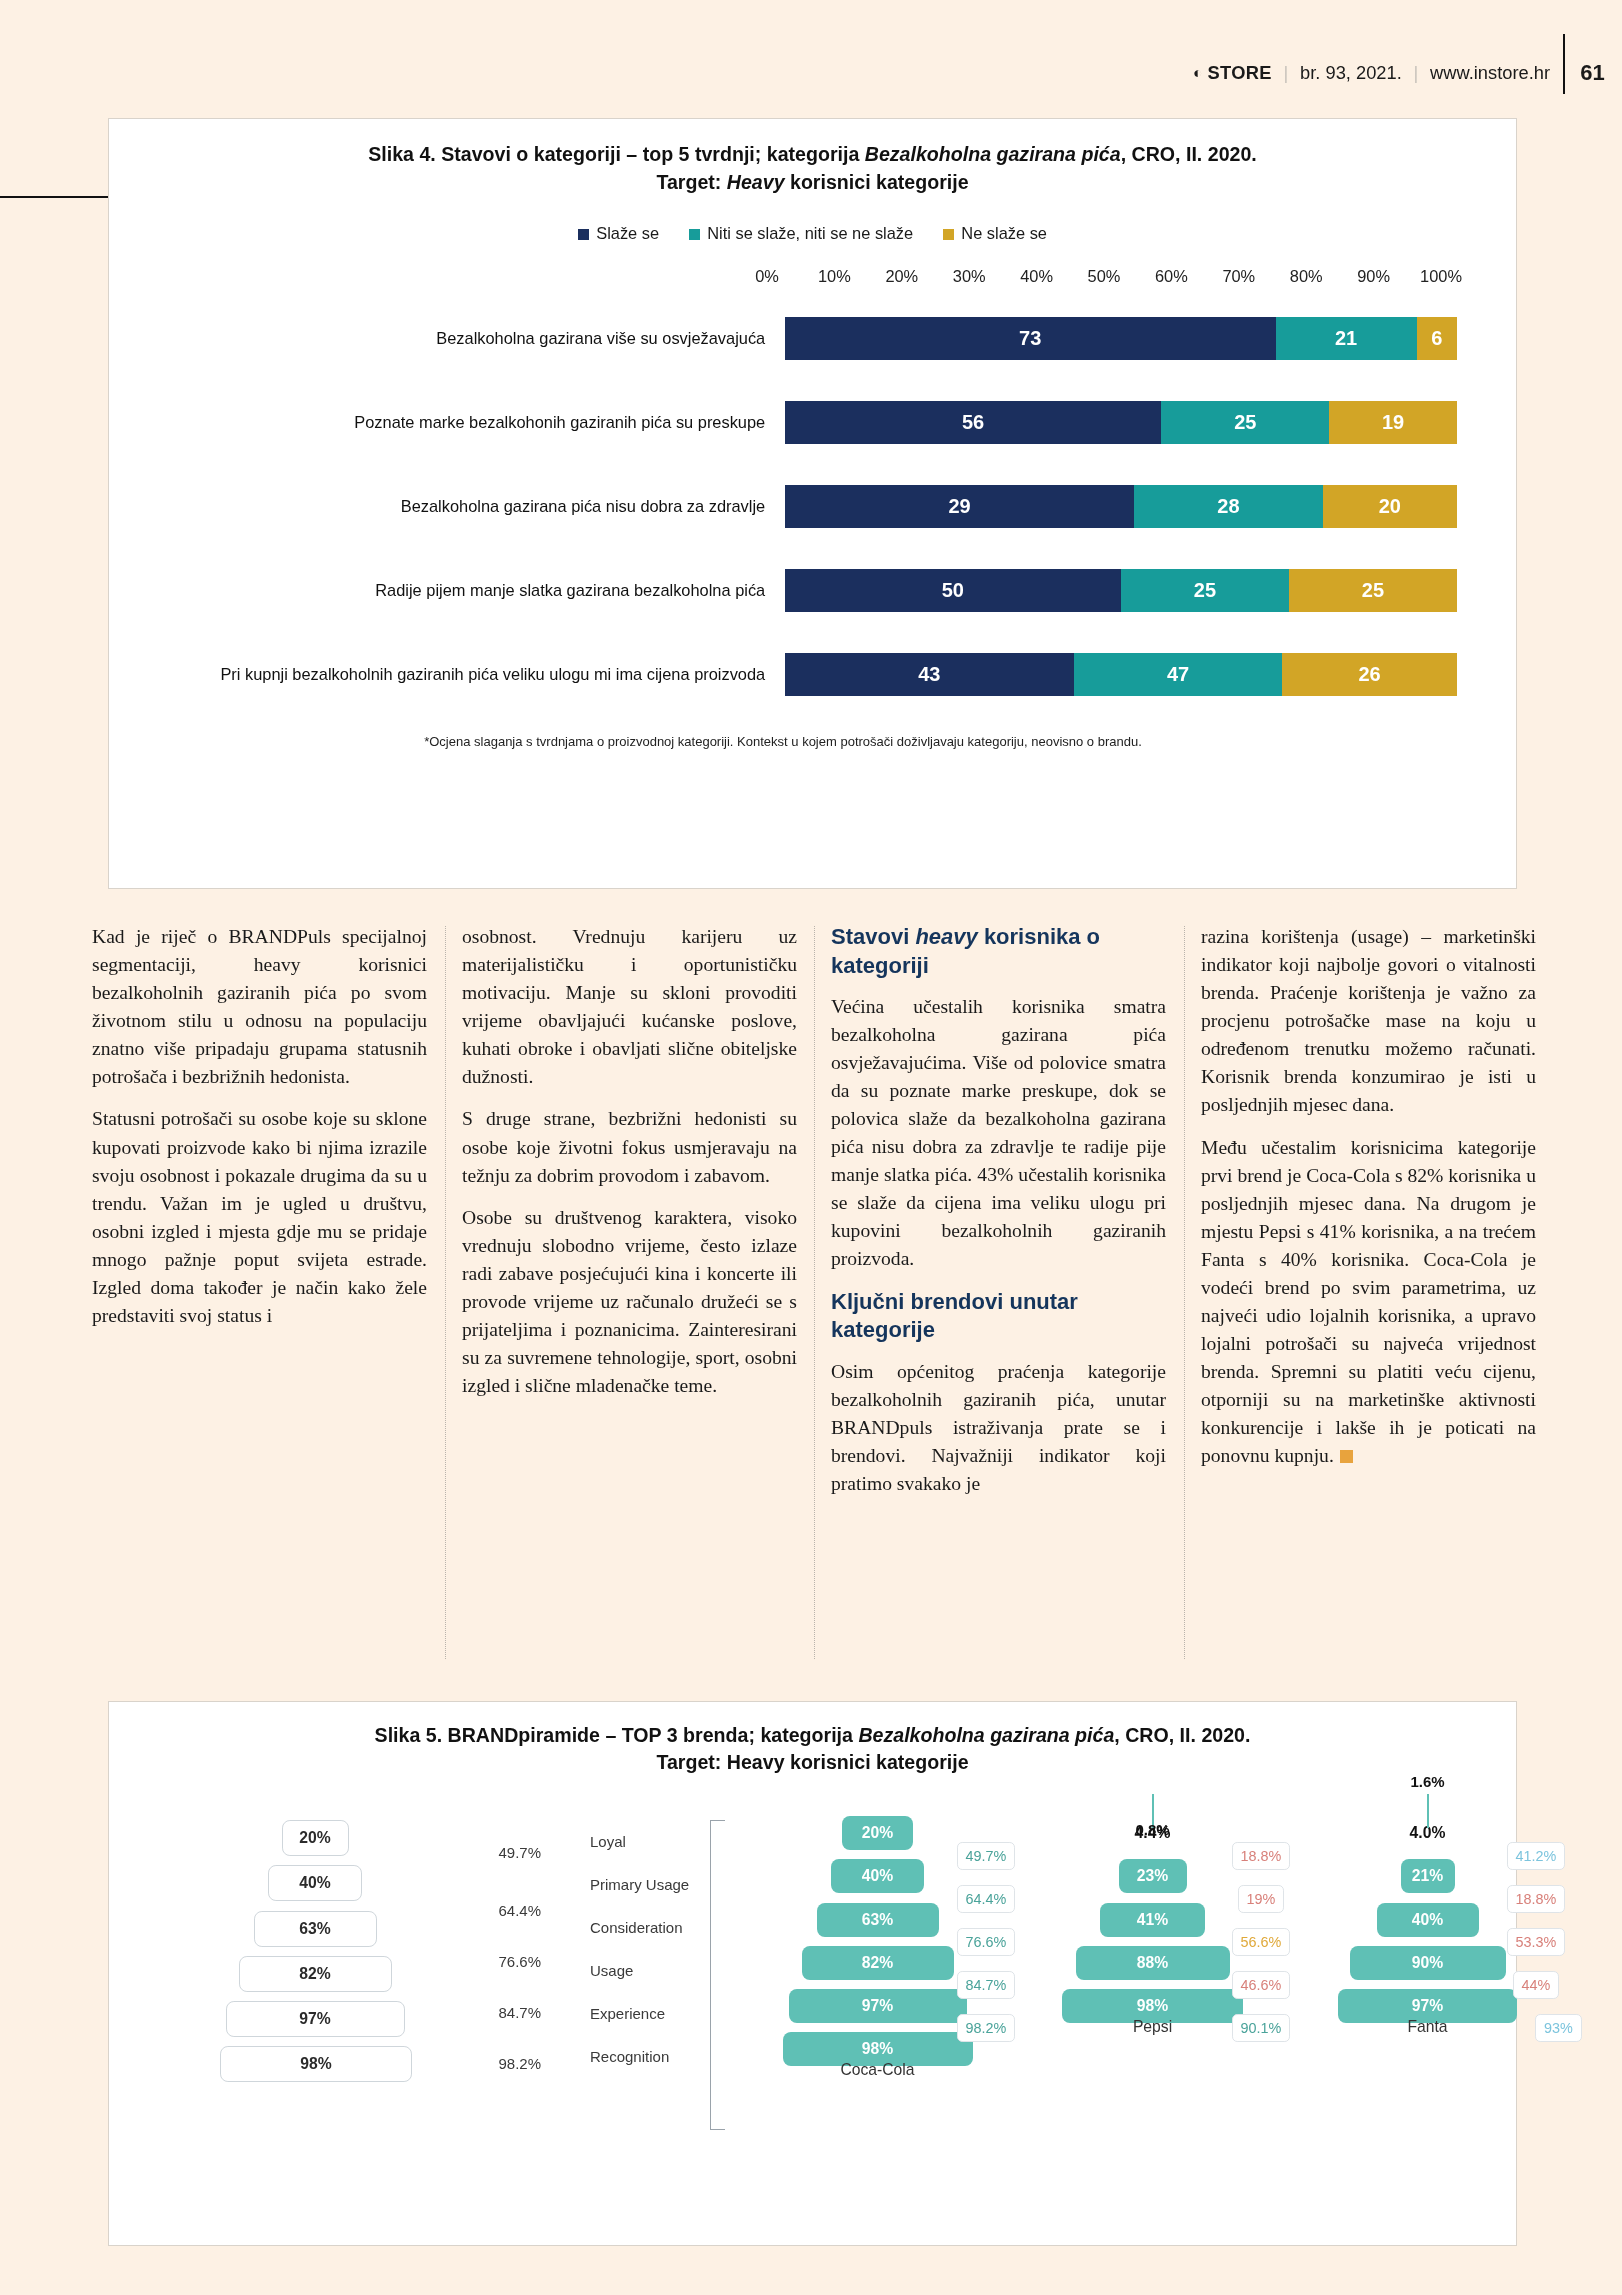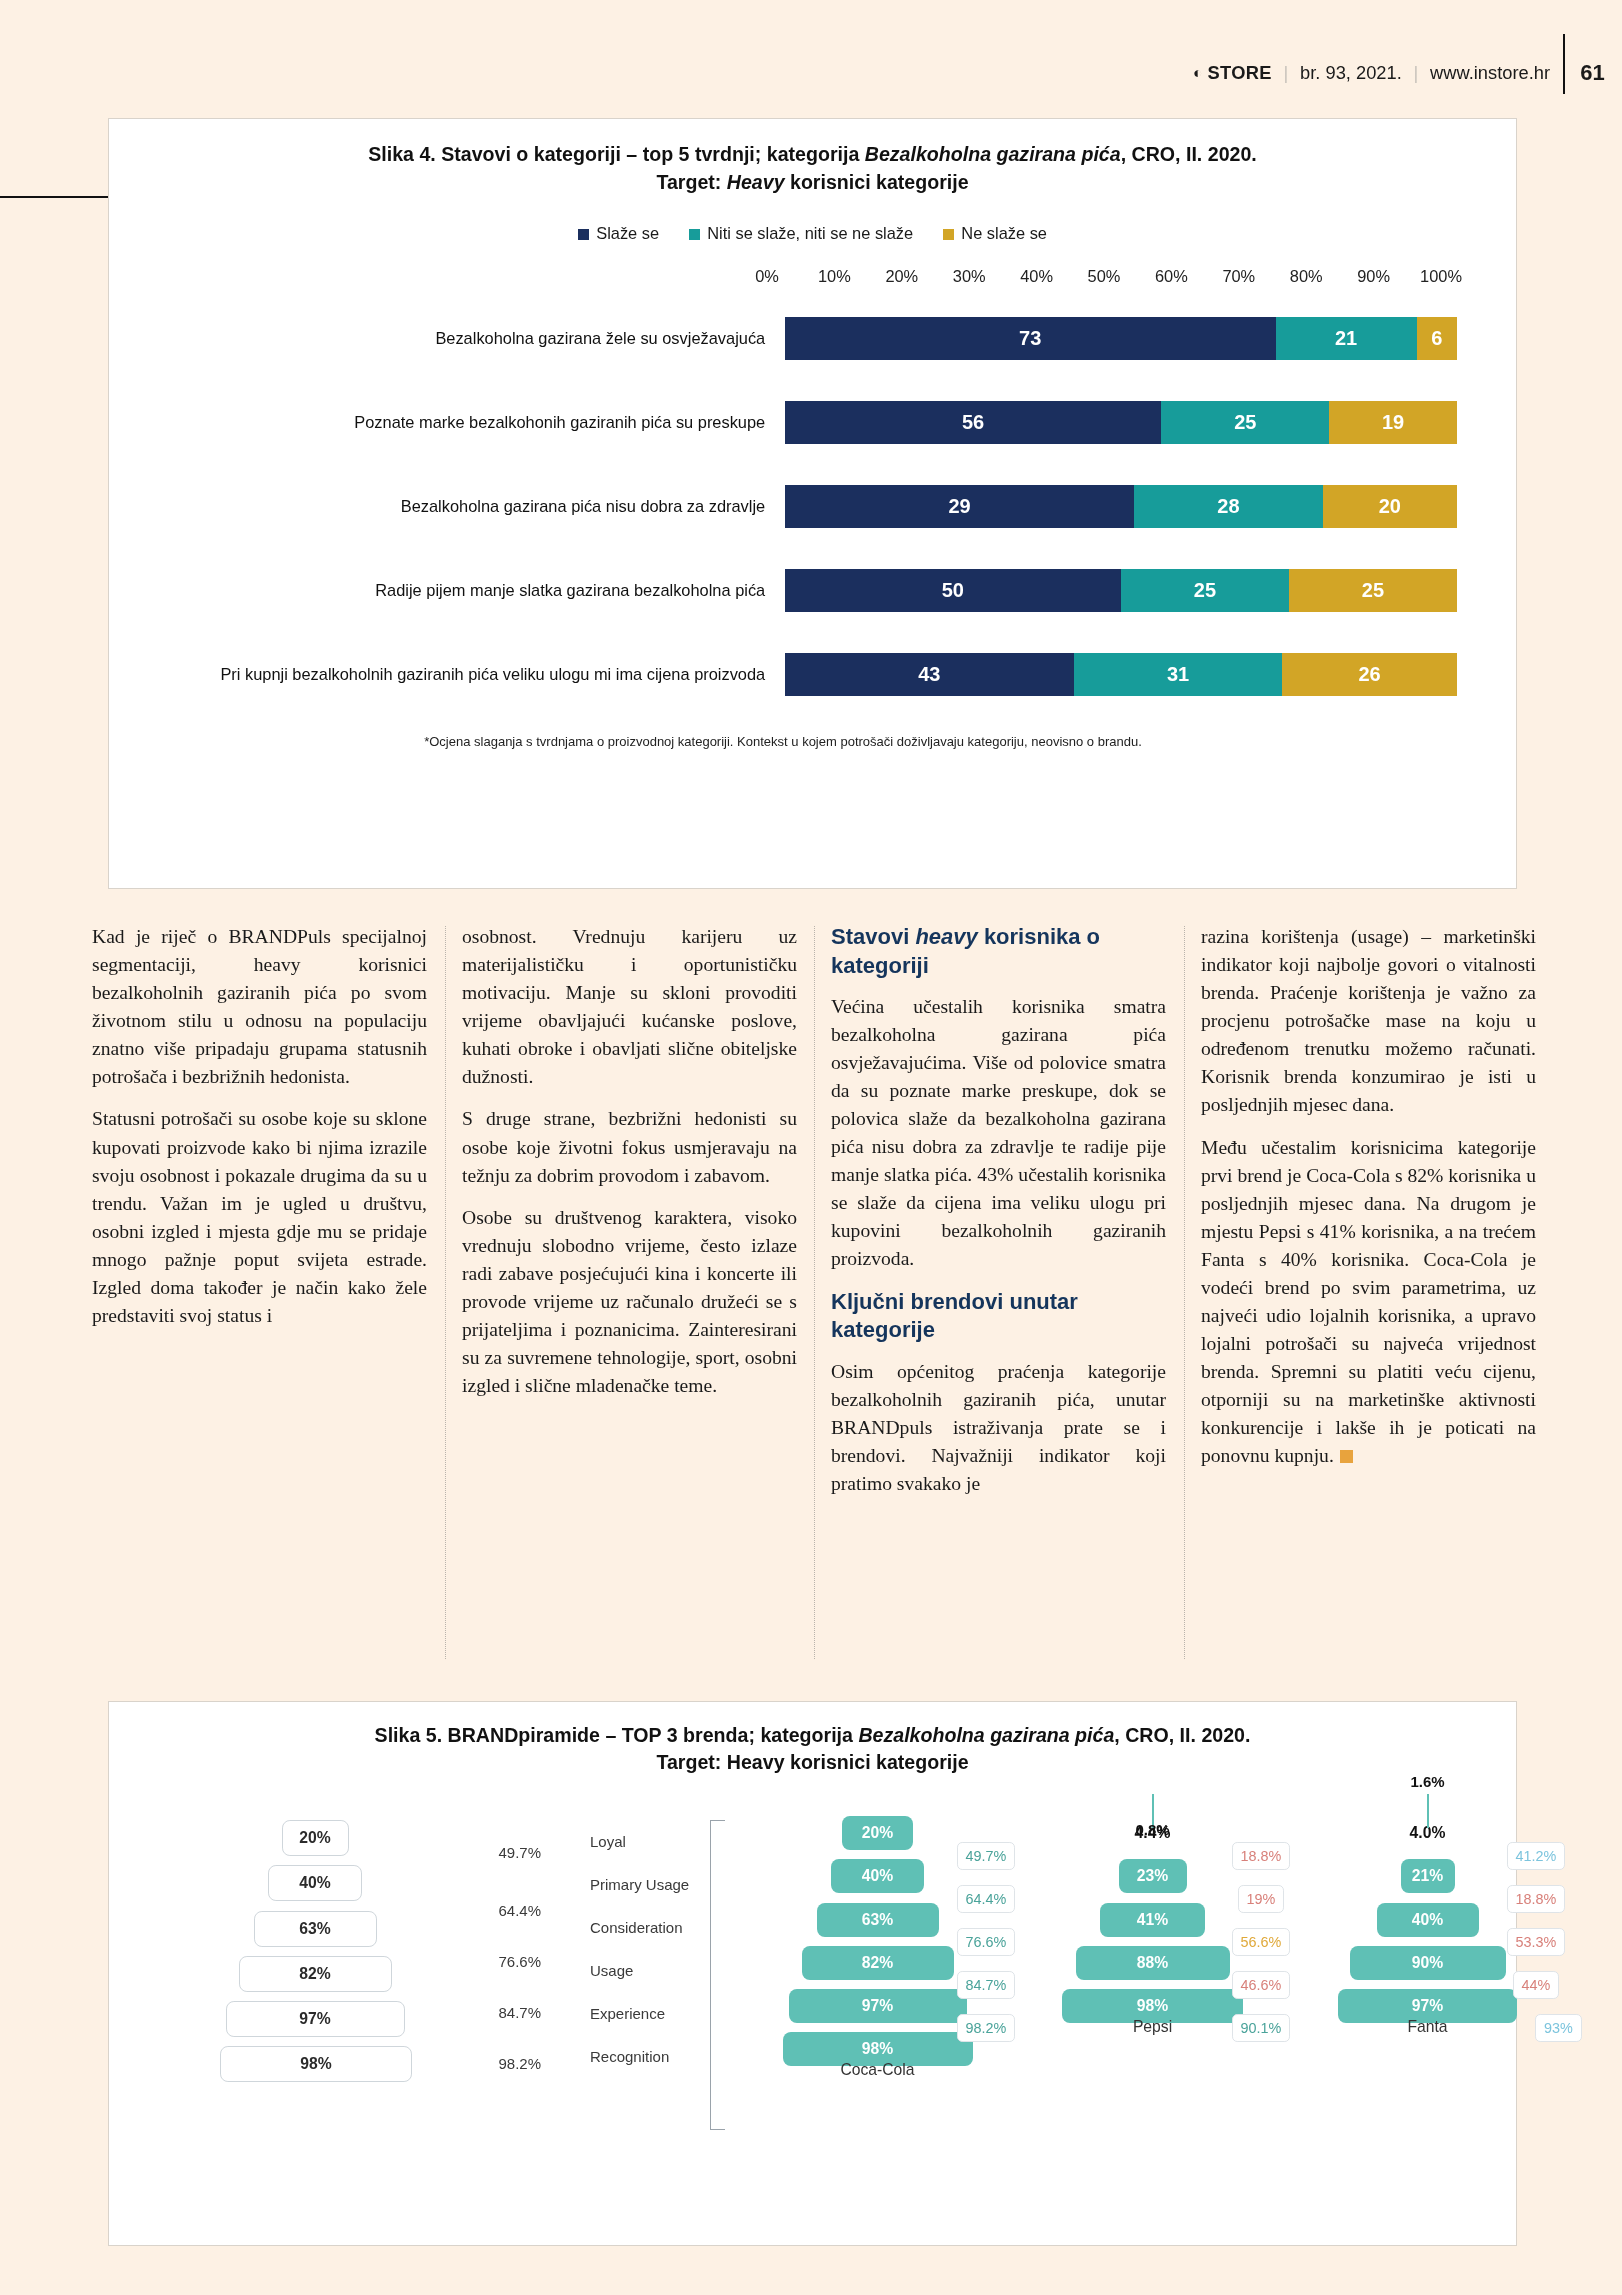"Bezalkoholna gazirana žele su" div.rowlabel { text: žele -> više }
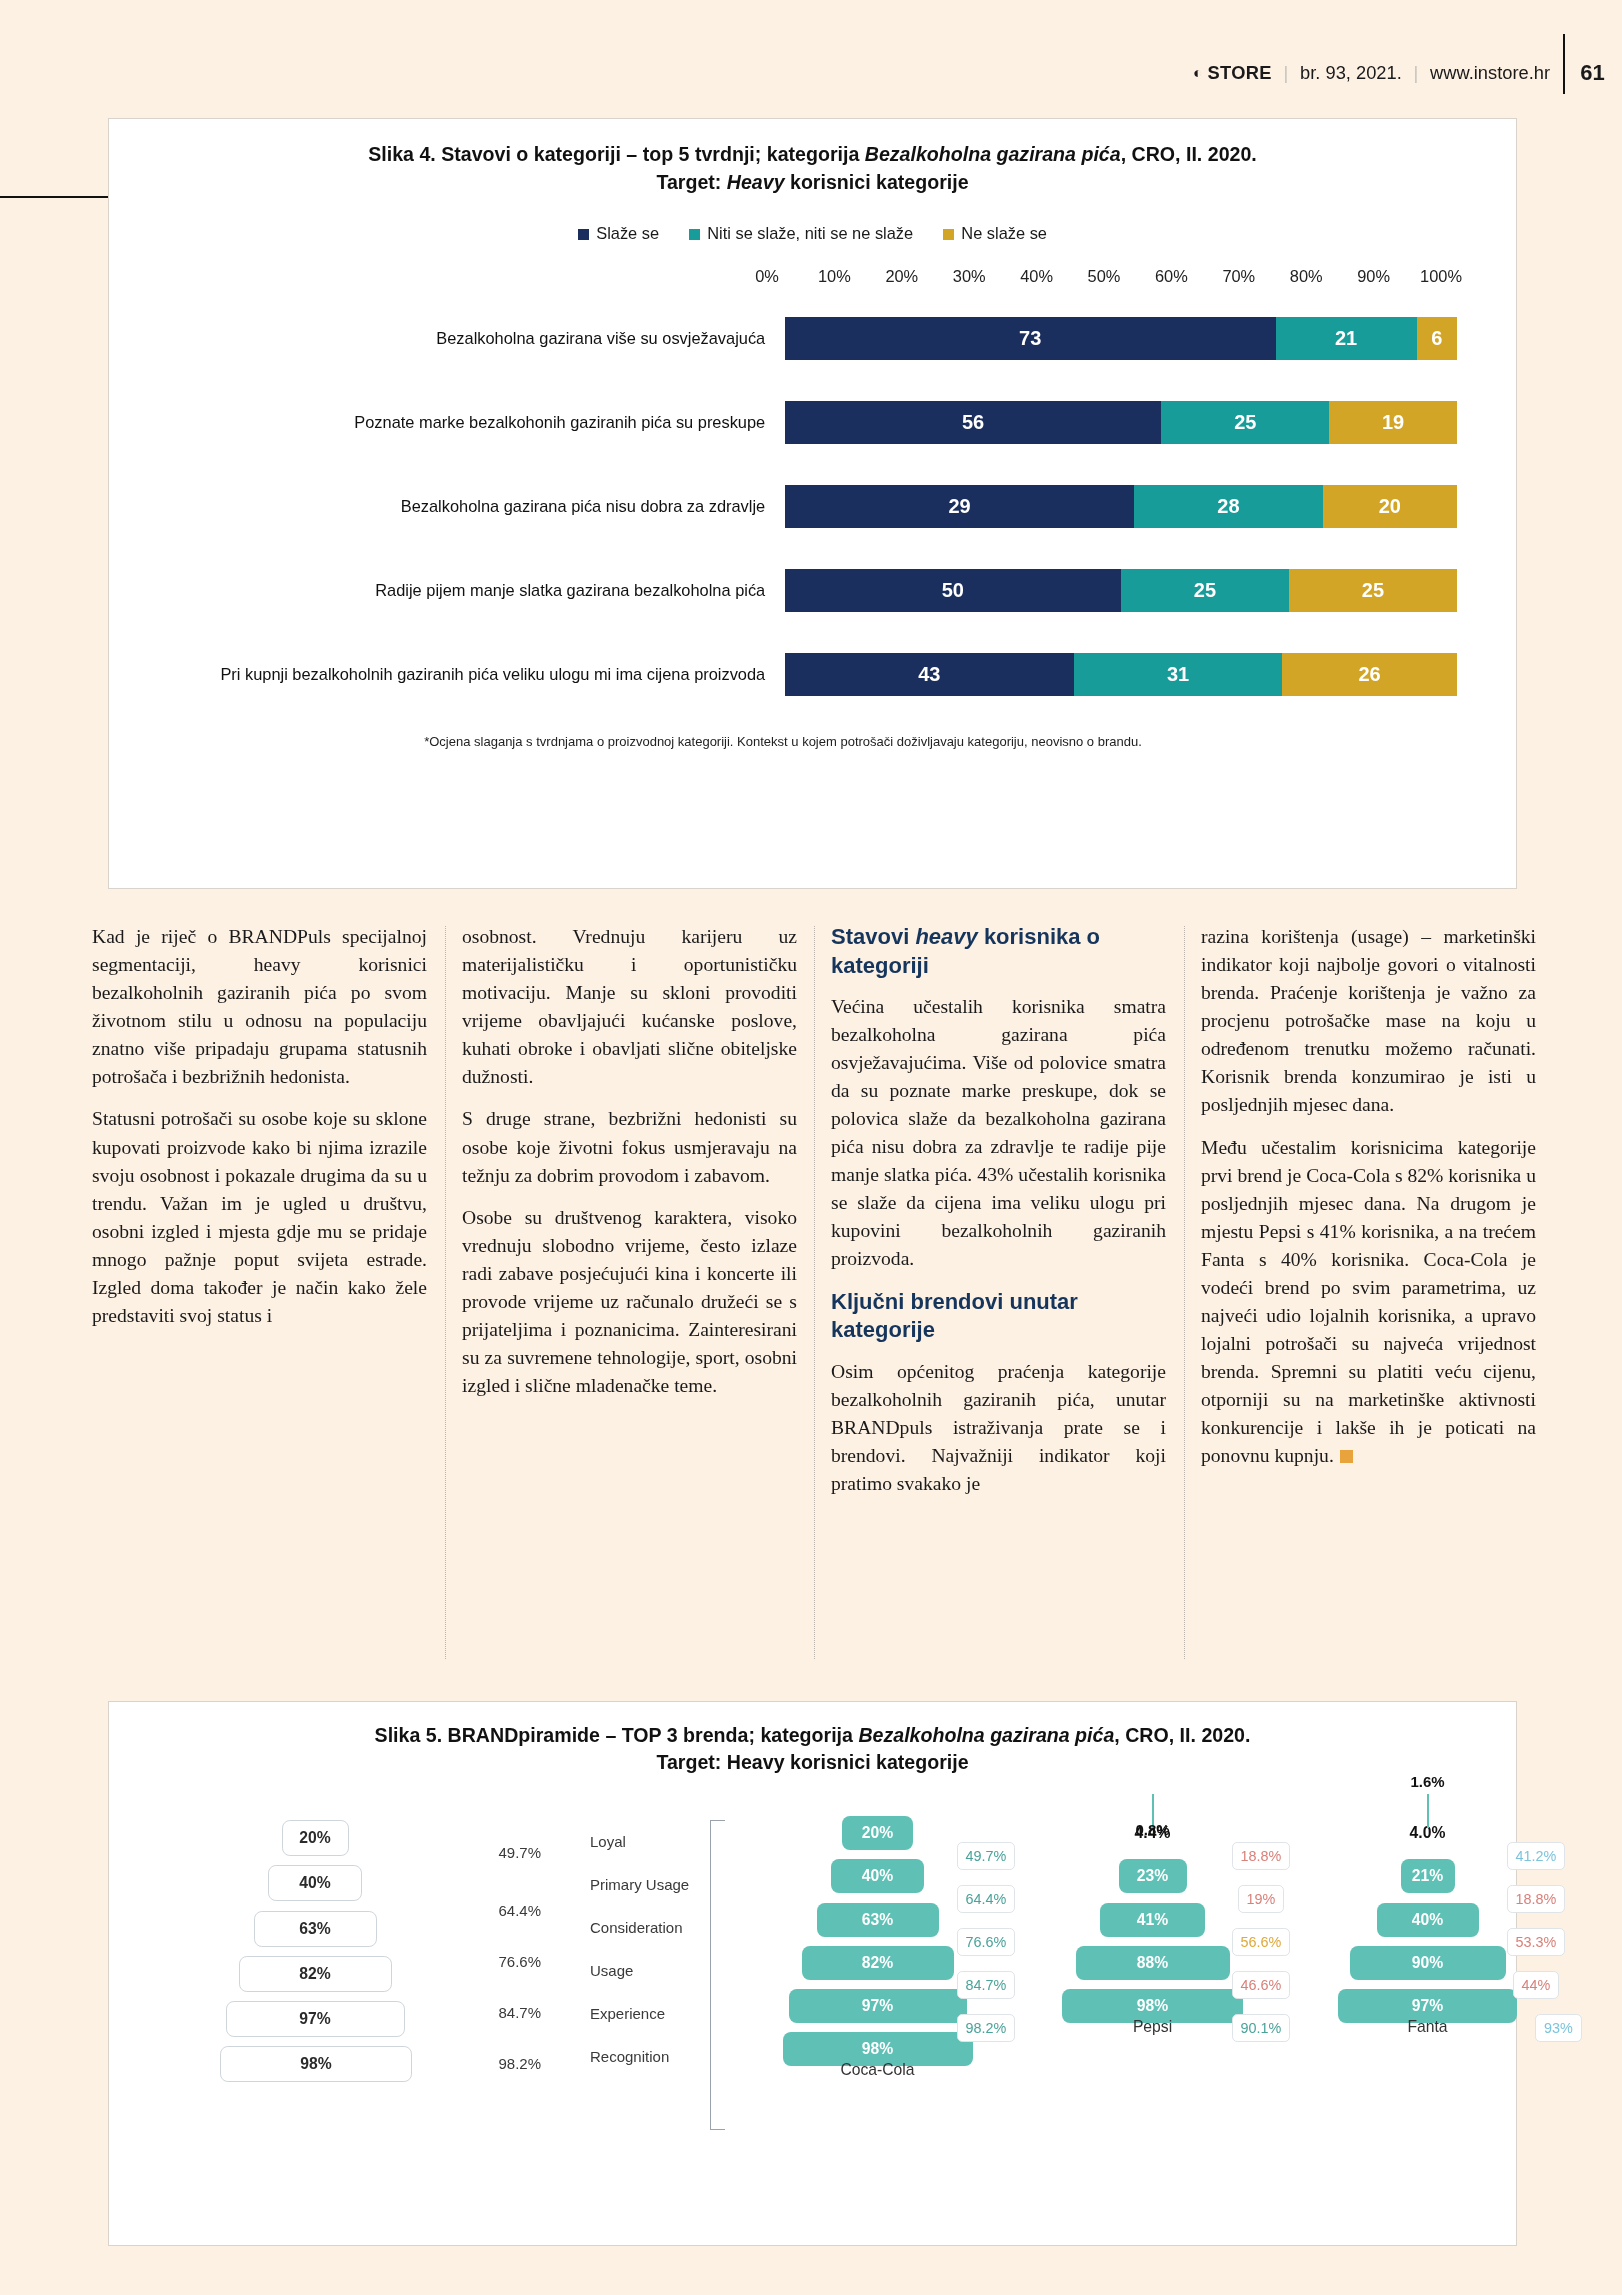"31" div.seg { text: 31 -> 47 }
